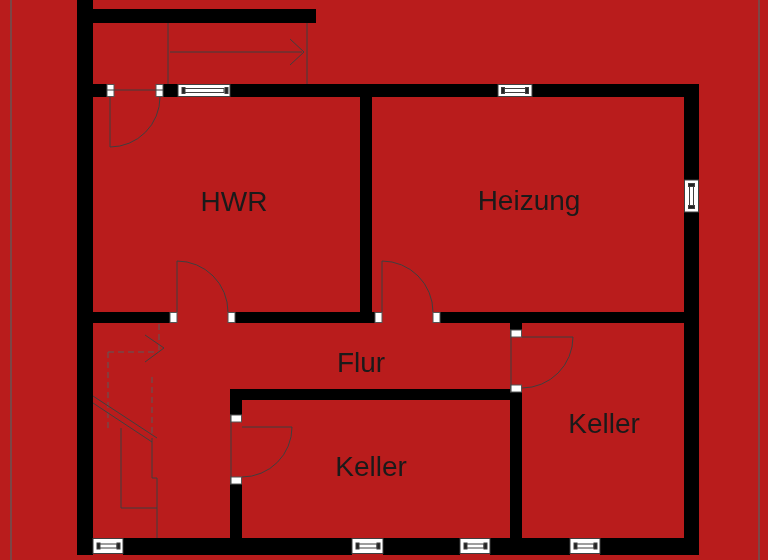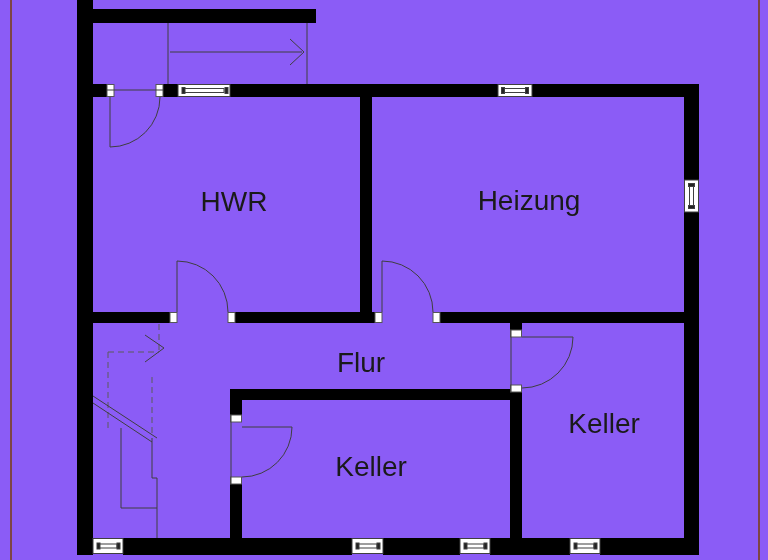"HWR" .stage { background: #8b5cf6 -> #b91c1c }
